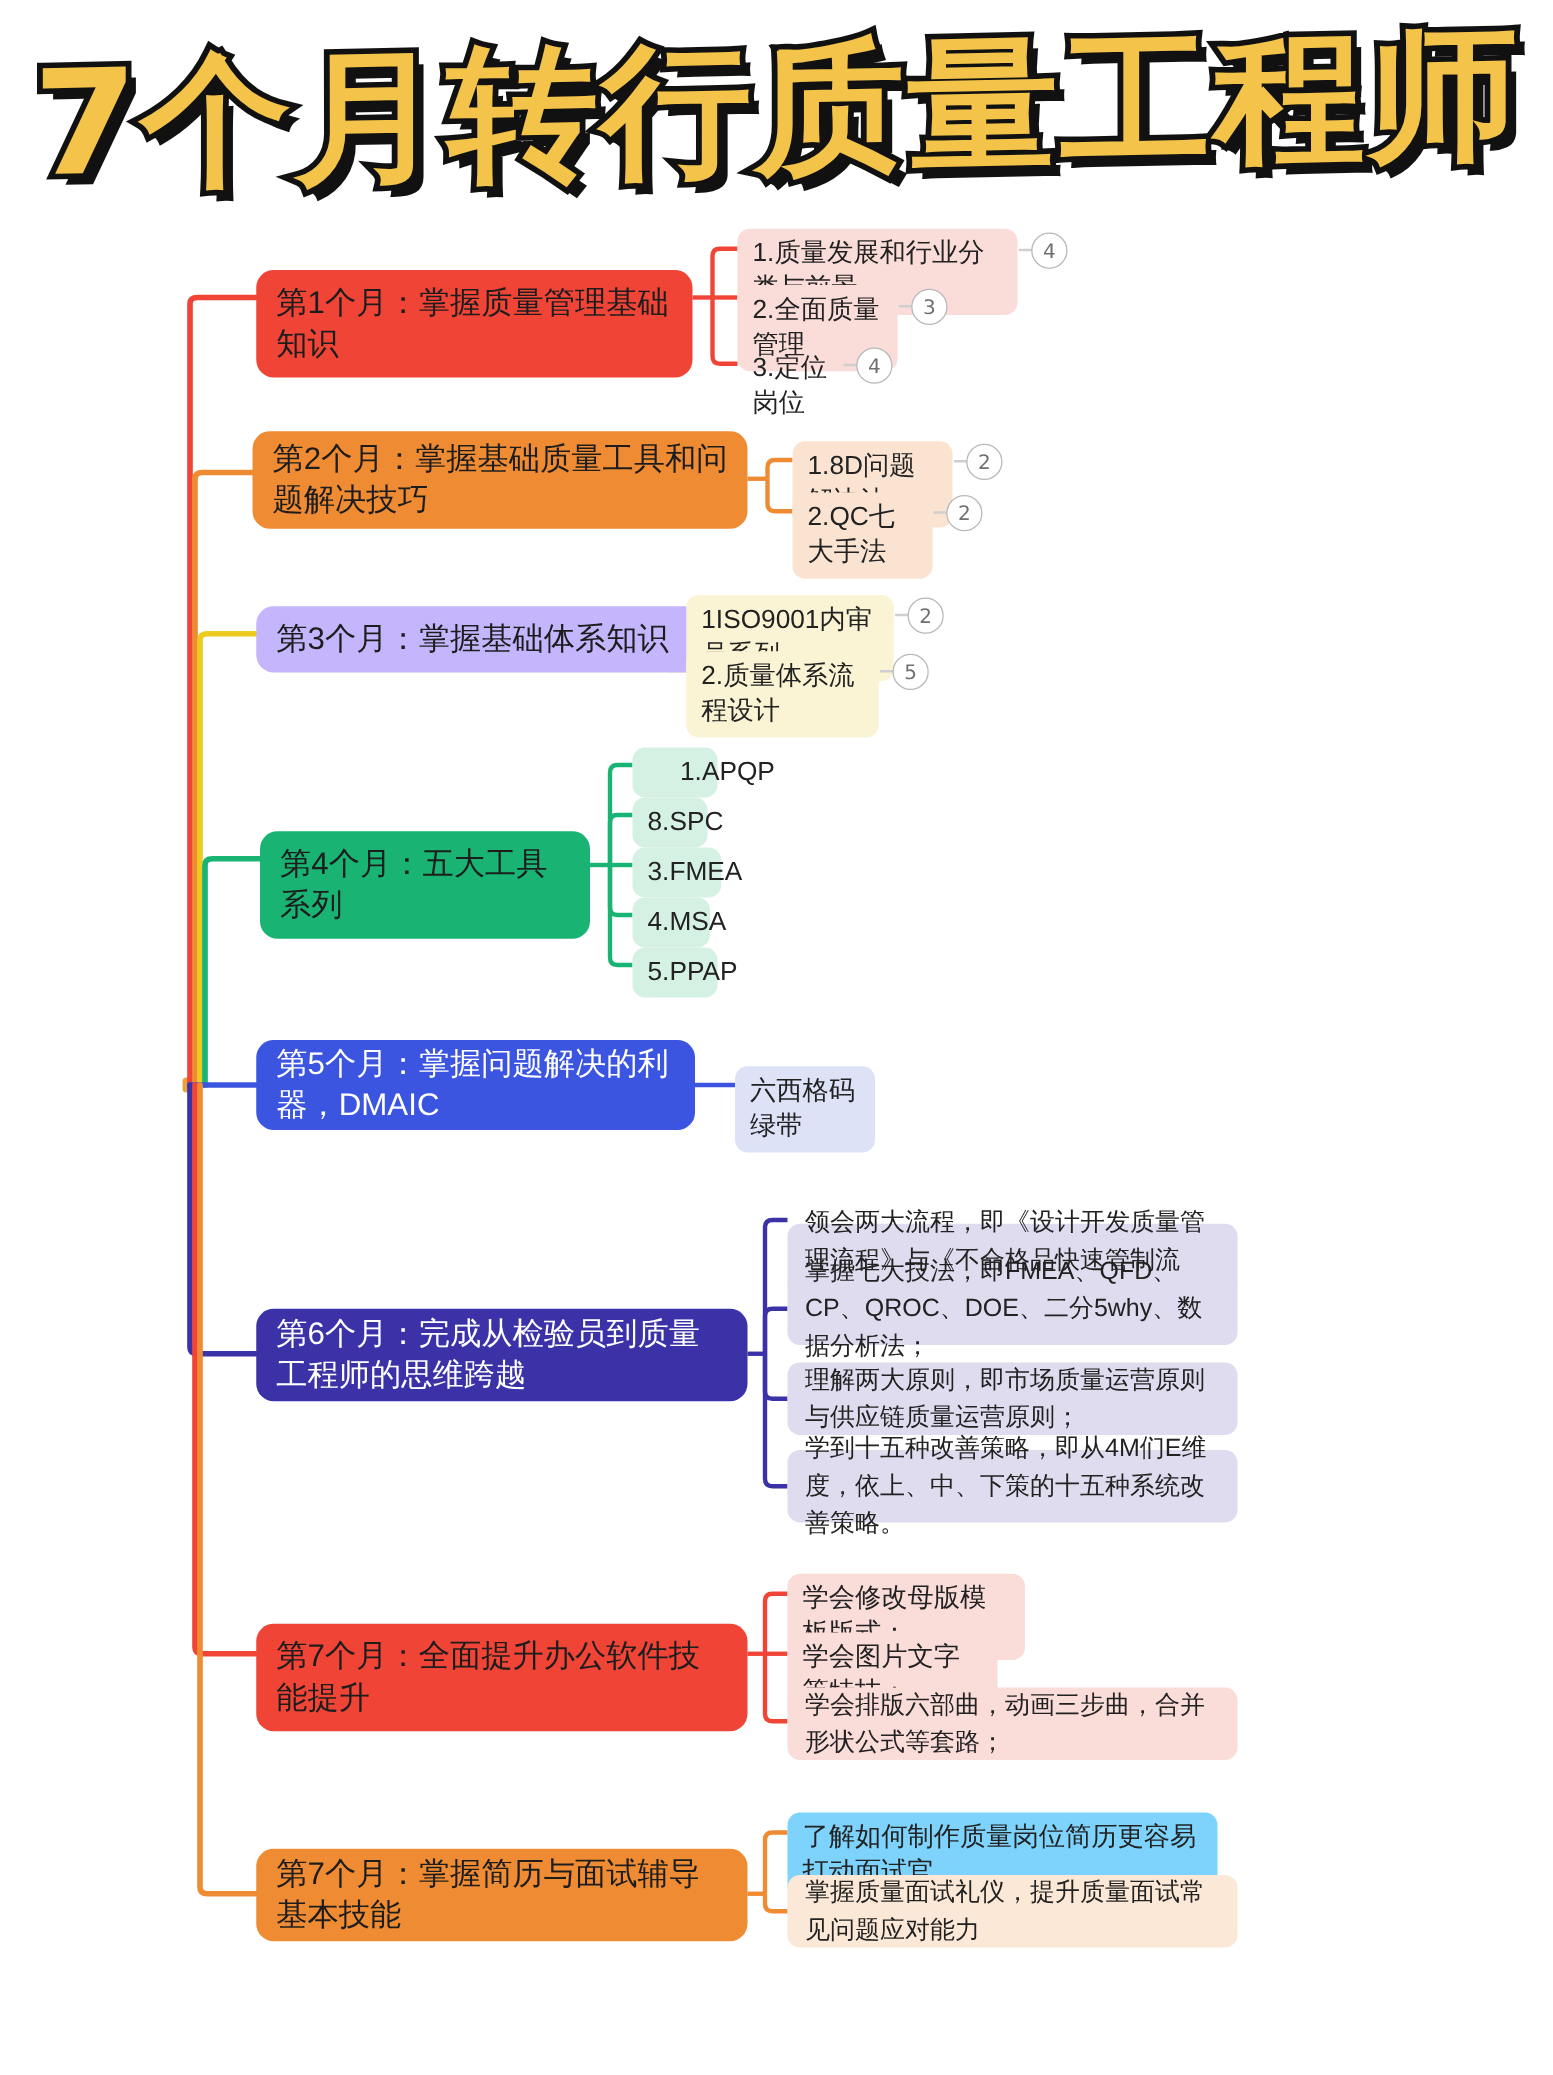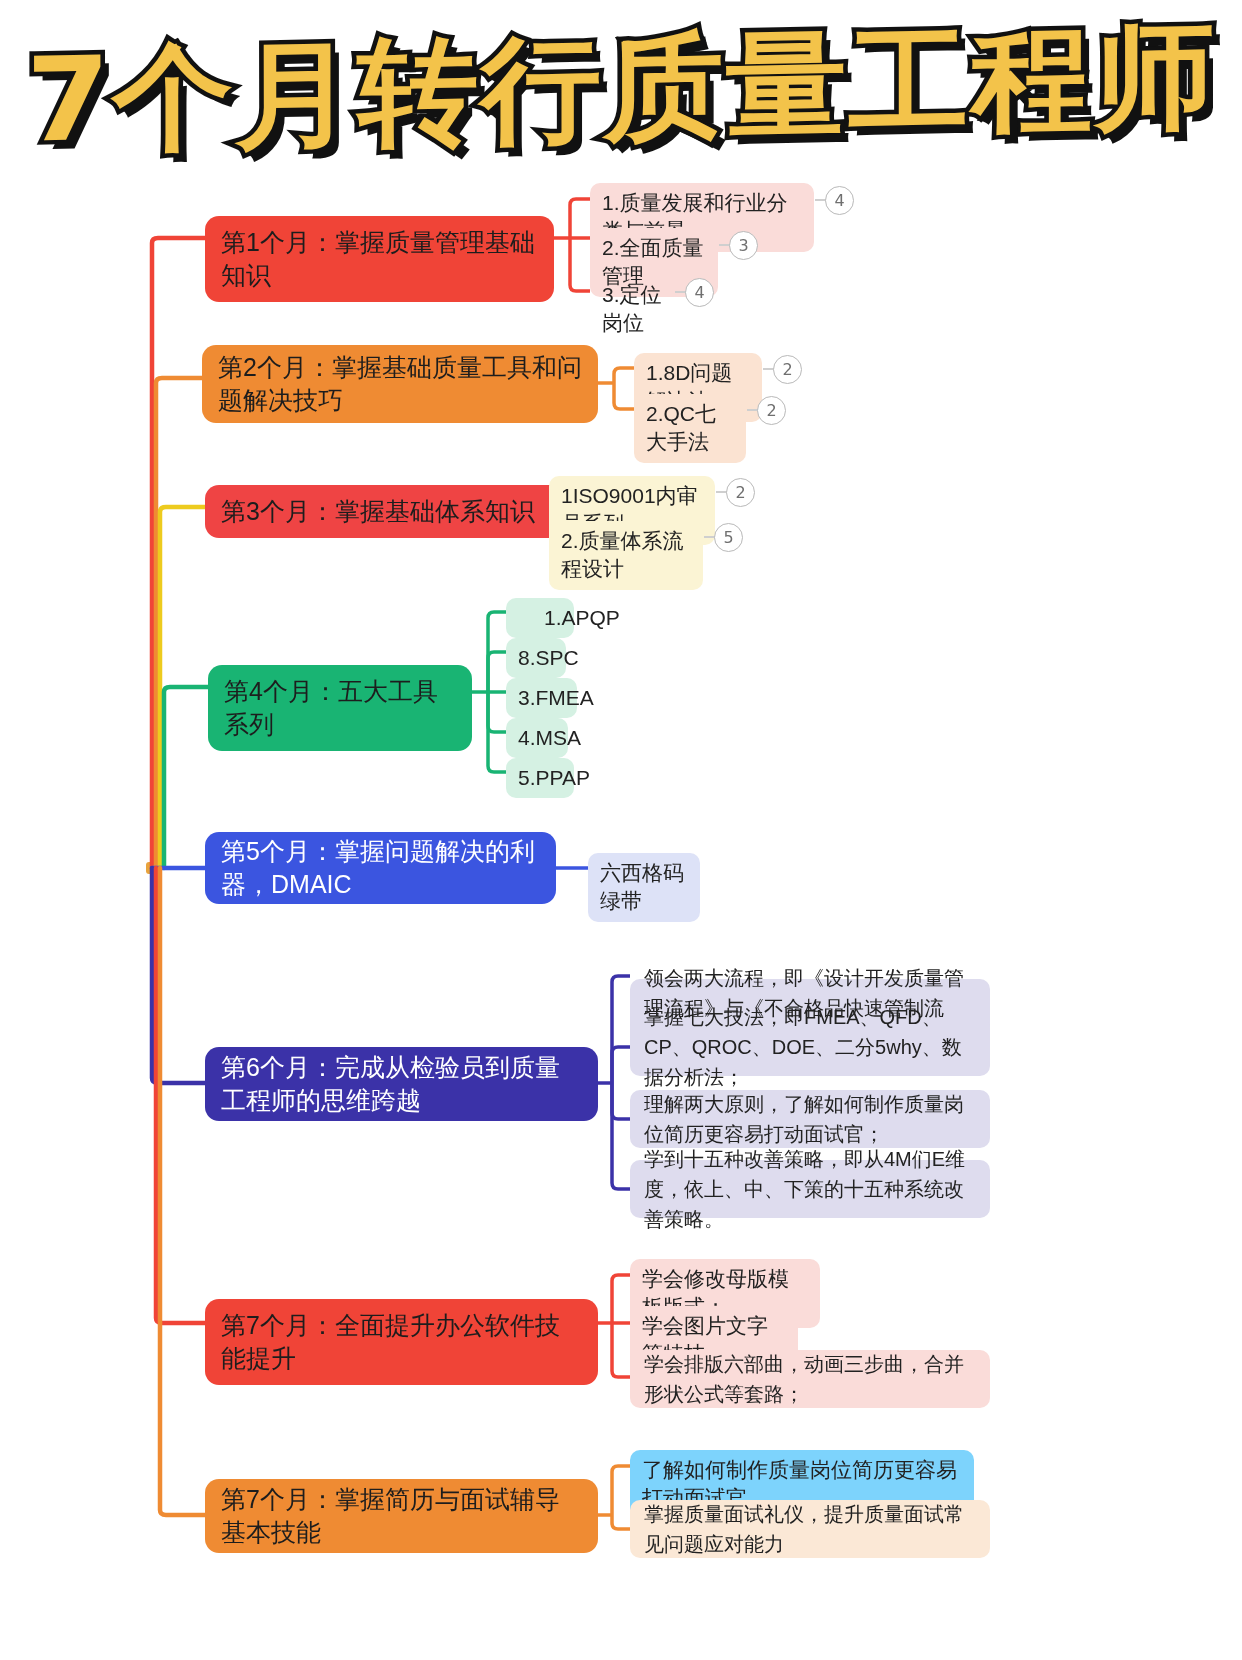"第3个月：掌握基础体系知识" div.node { background: #ef4444 -> #c4b5fd }
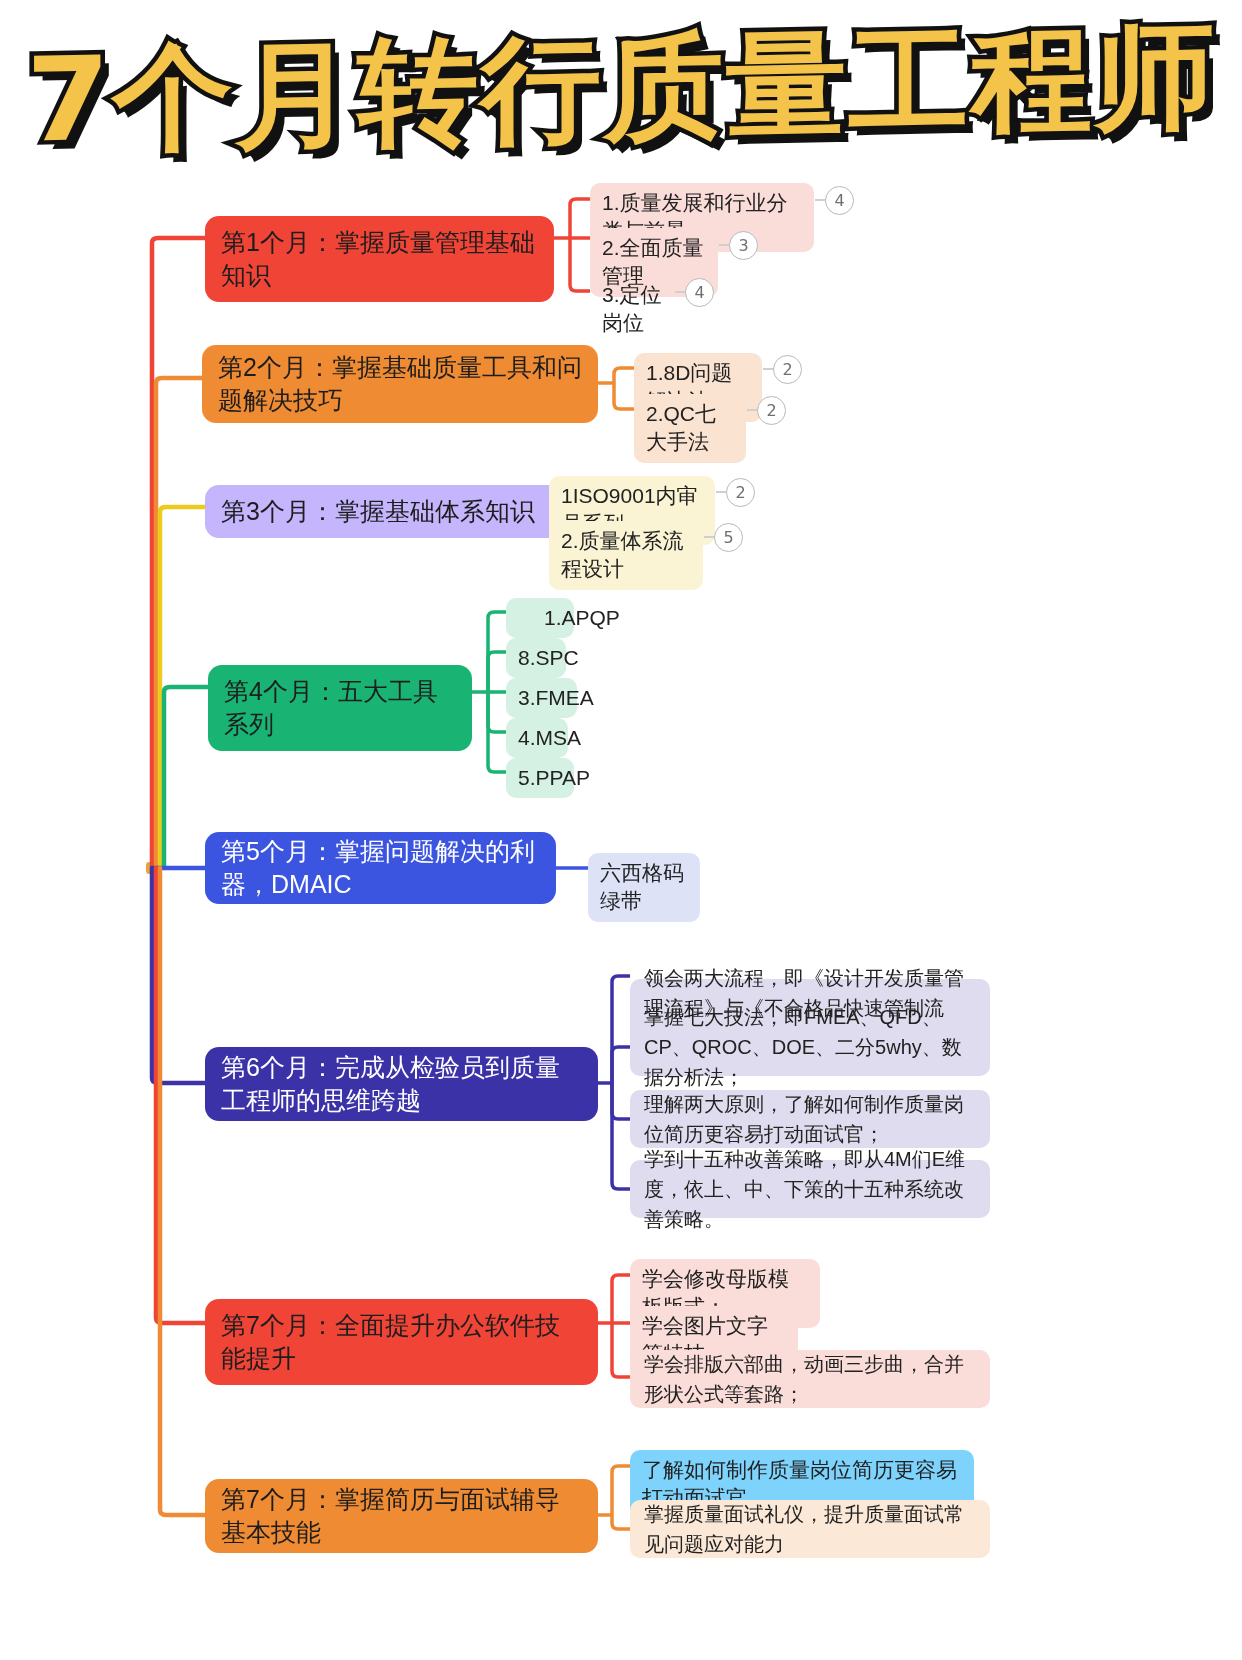"理解两大原则，了解如何制作质量岗位简历更容易打动面试官；" span.lbl { text: 了解如何制作质量岗位简历更容易打动面试官 -> 即市场质量运营原则与供应链质量运营原则 }
